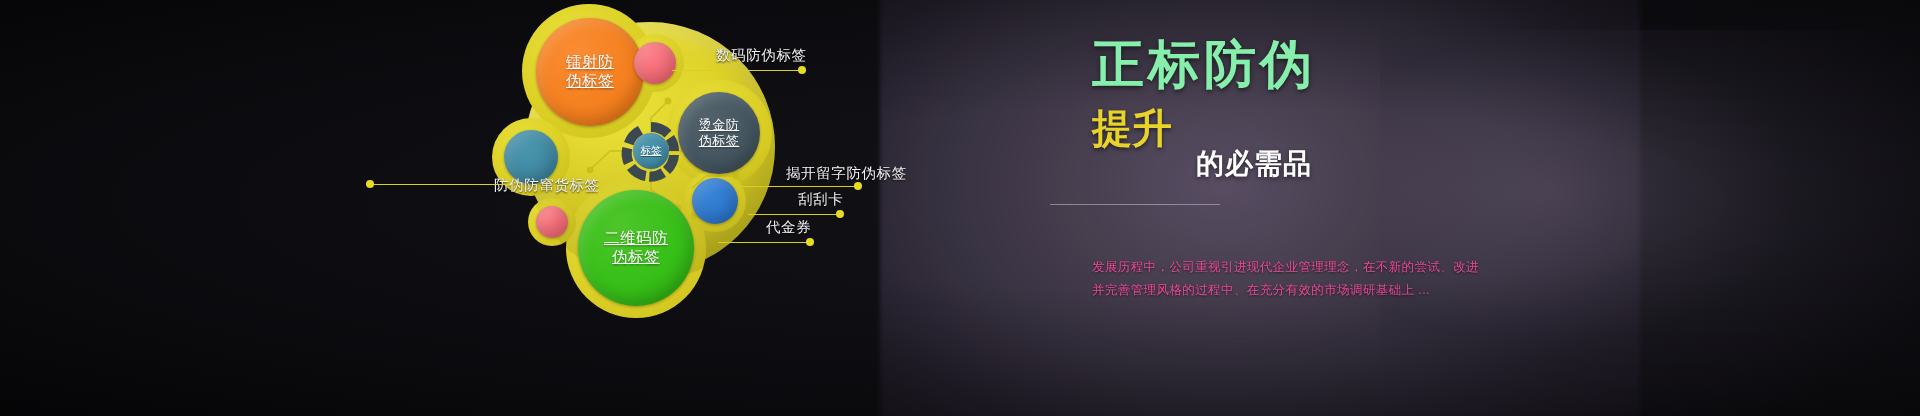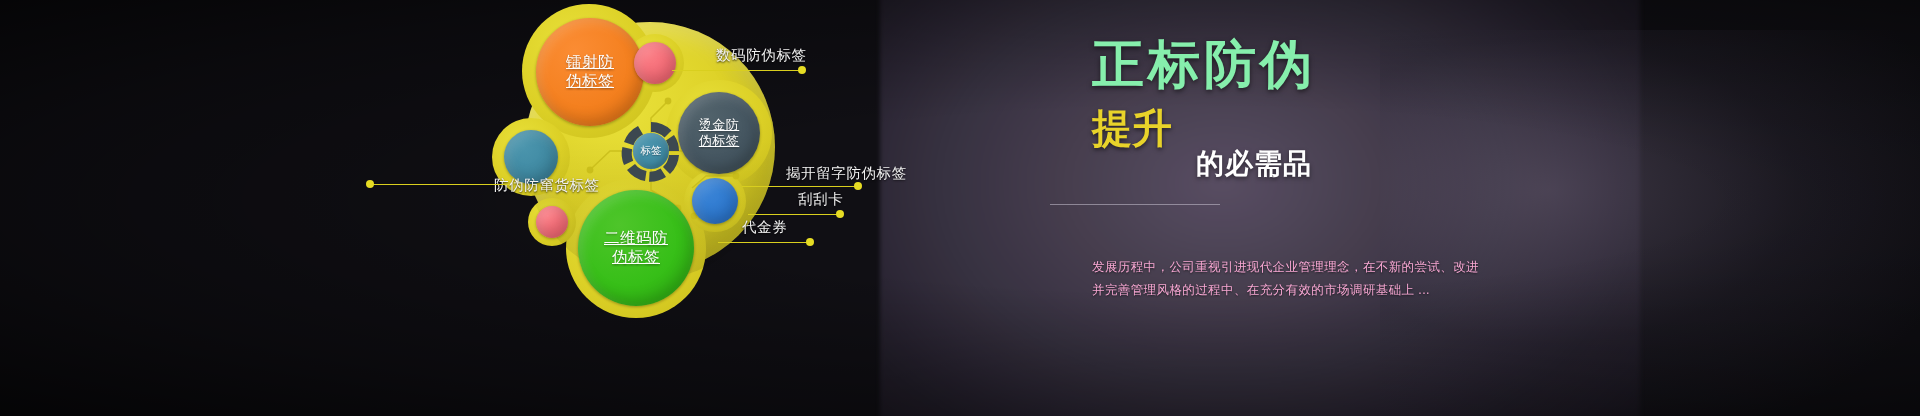"标签" .hub-core { text-decoration: none -> underline }
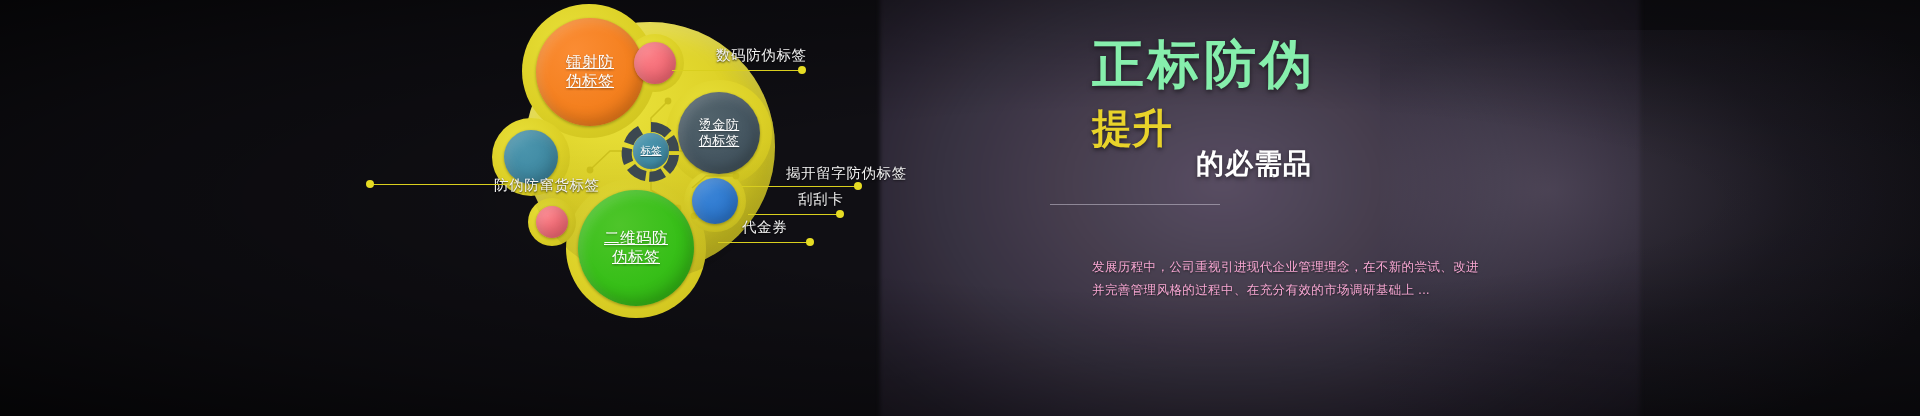"代金券" div.callout { left: 720px -> 744px }
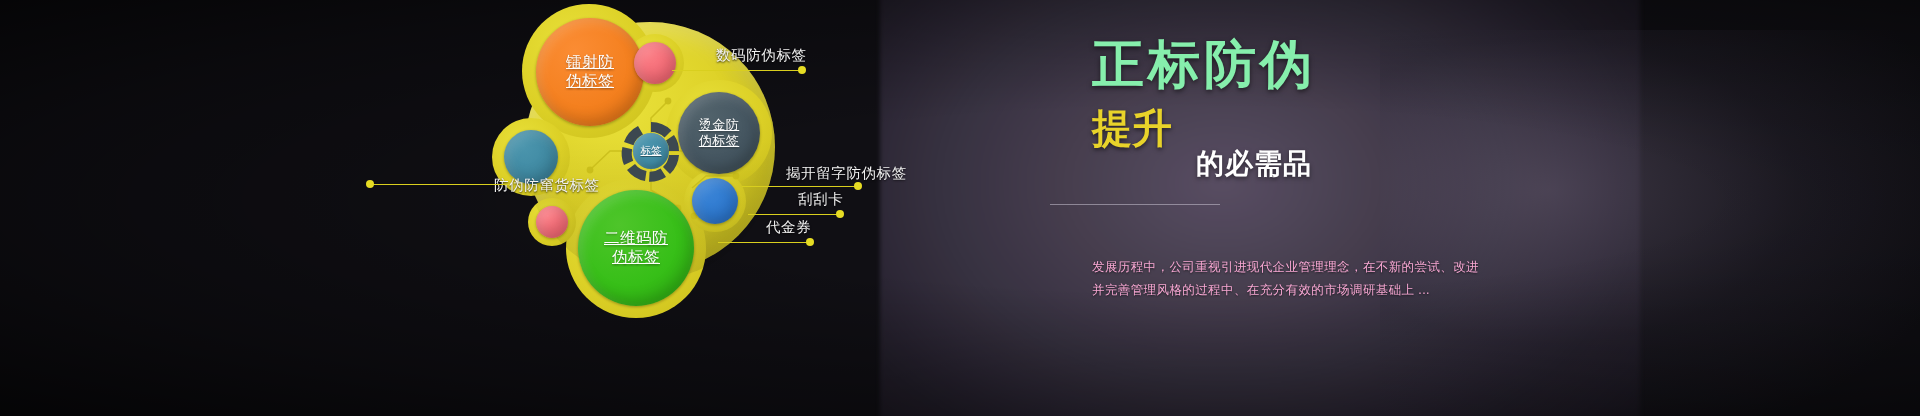"发展历程中，公司重视引进现代企业管理理念，在不新的尝试、改进并完善管理风格的过程" .body-copy { color: #f9a8d4 -> #ec4899 }
